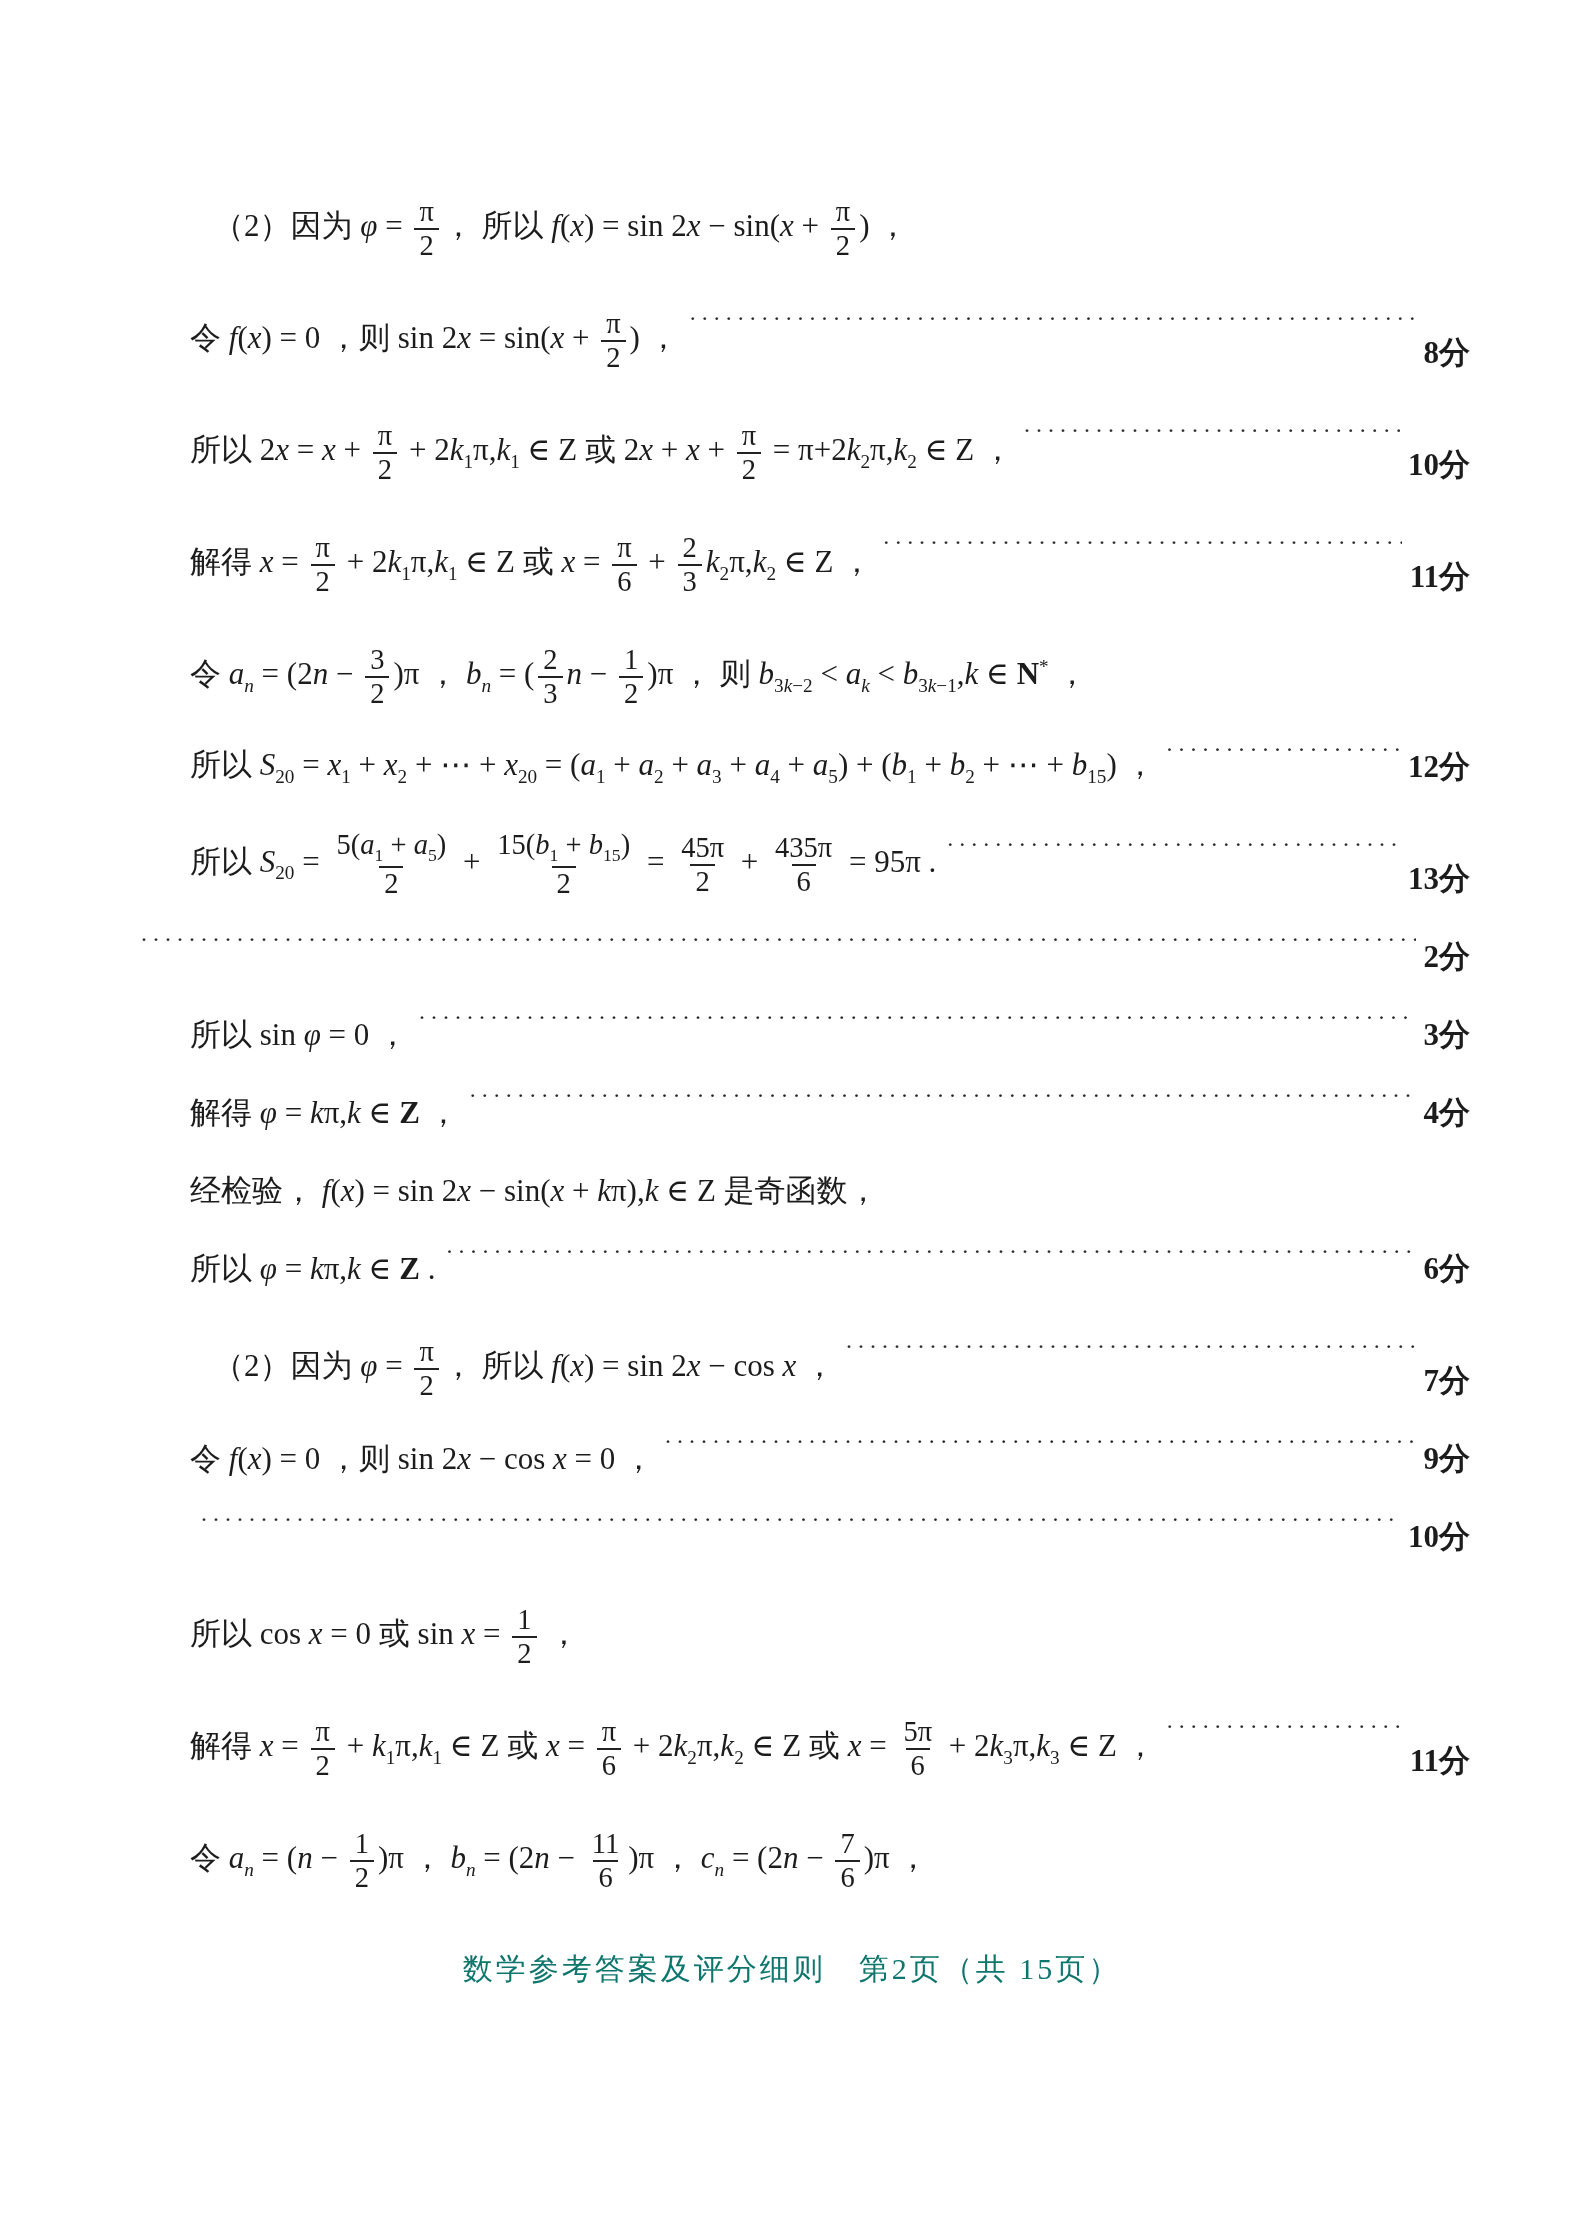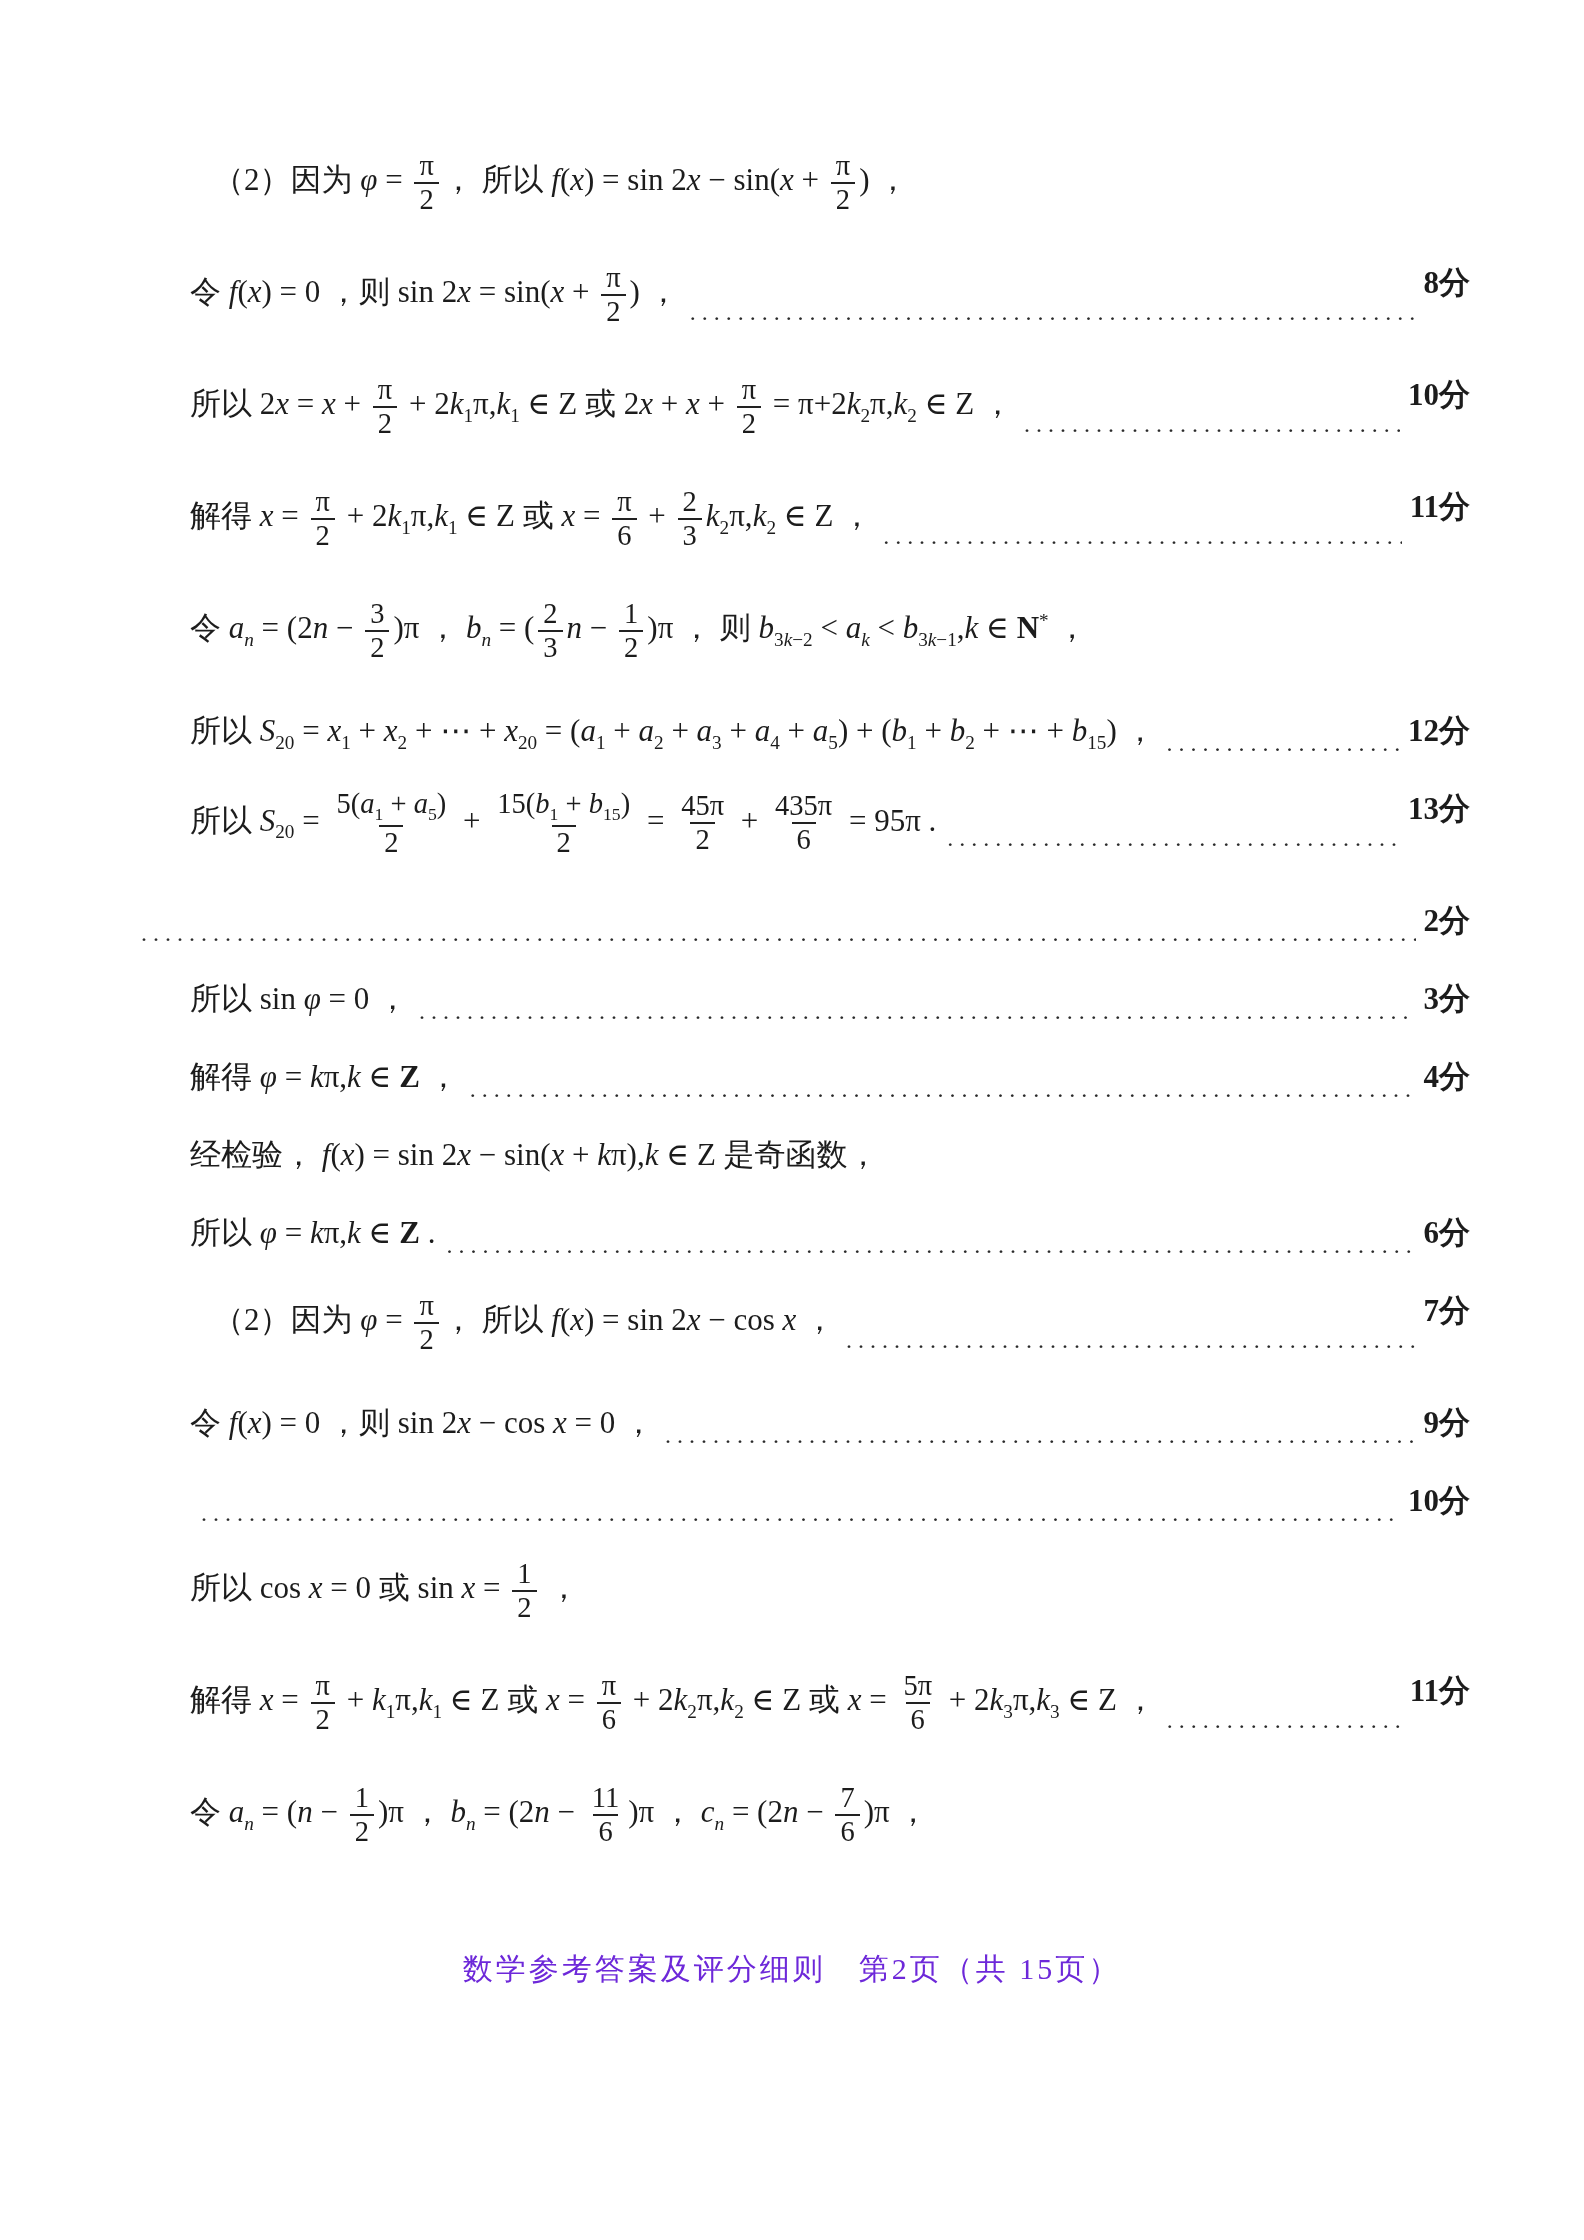"（2）因为 φ =" .line { align-items: flex-start -> flex-end }
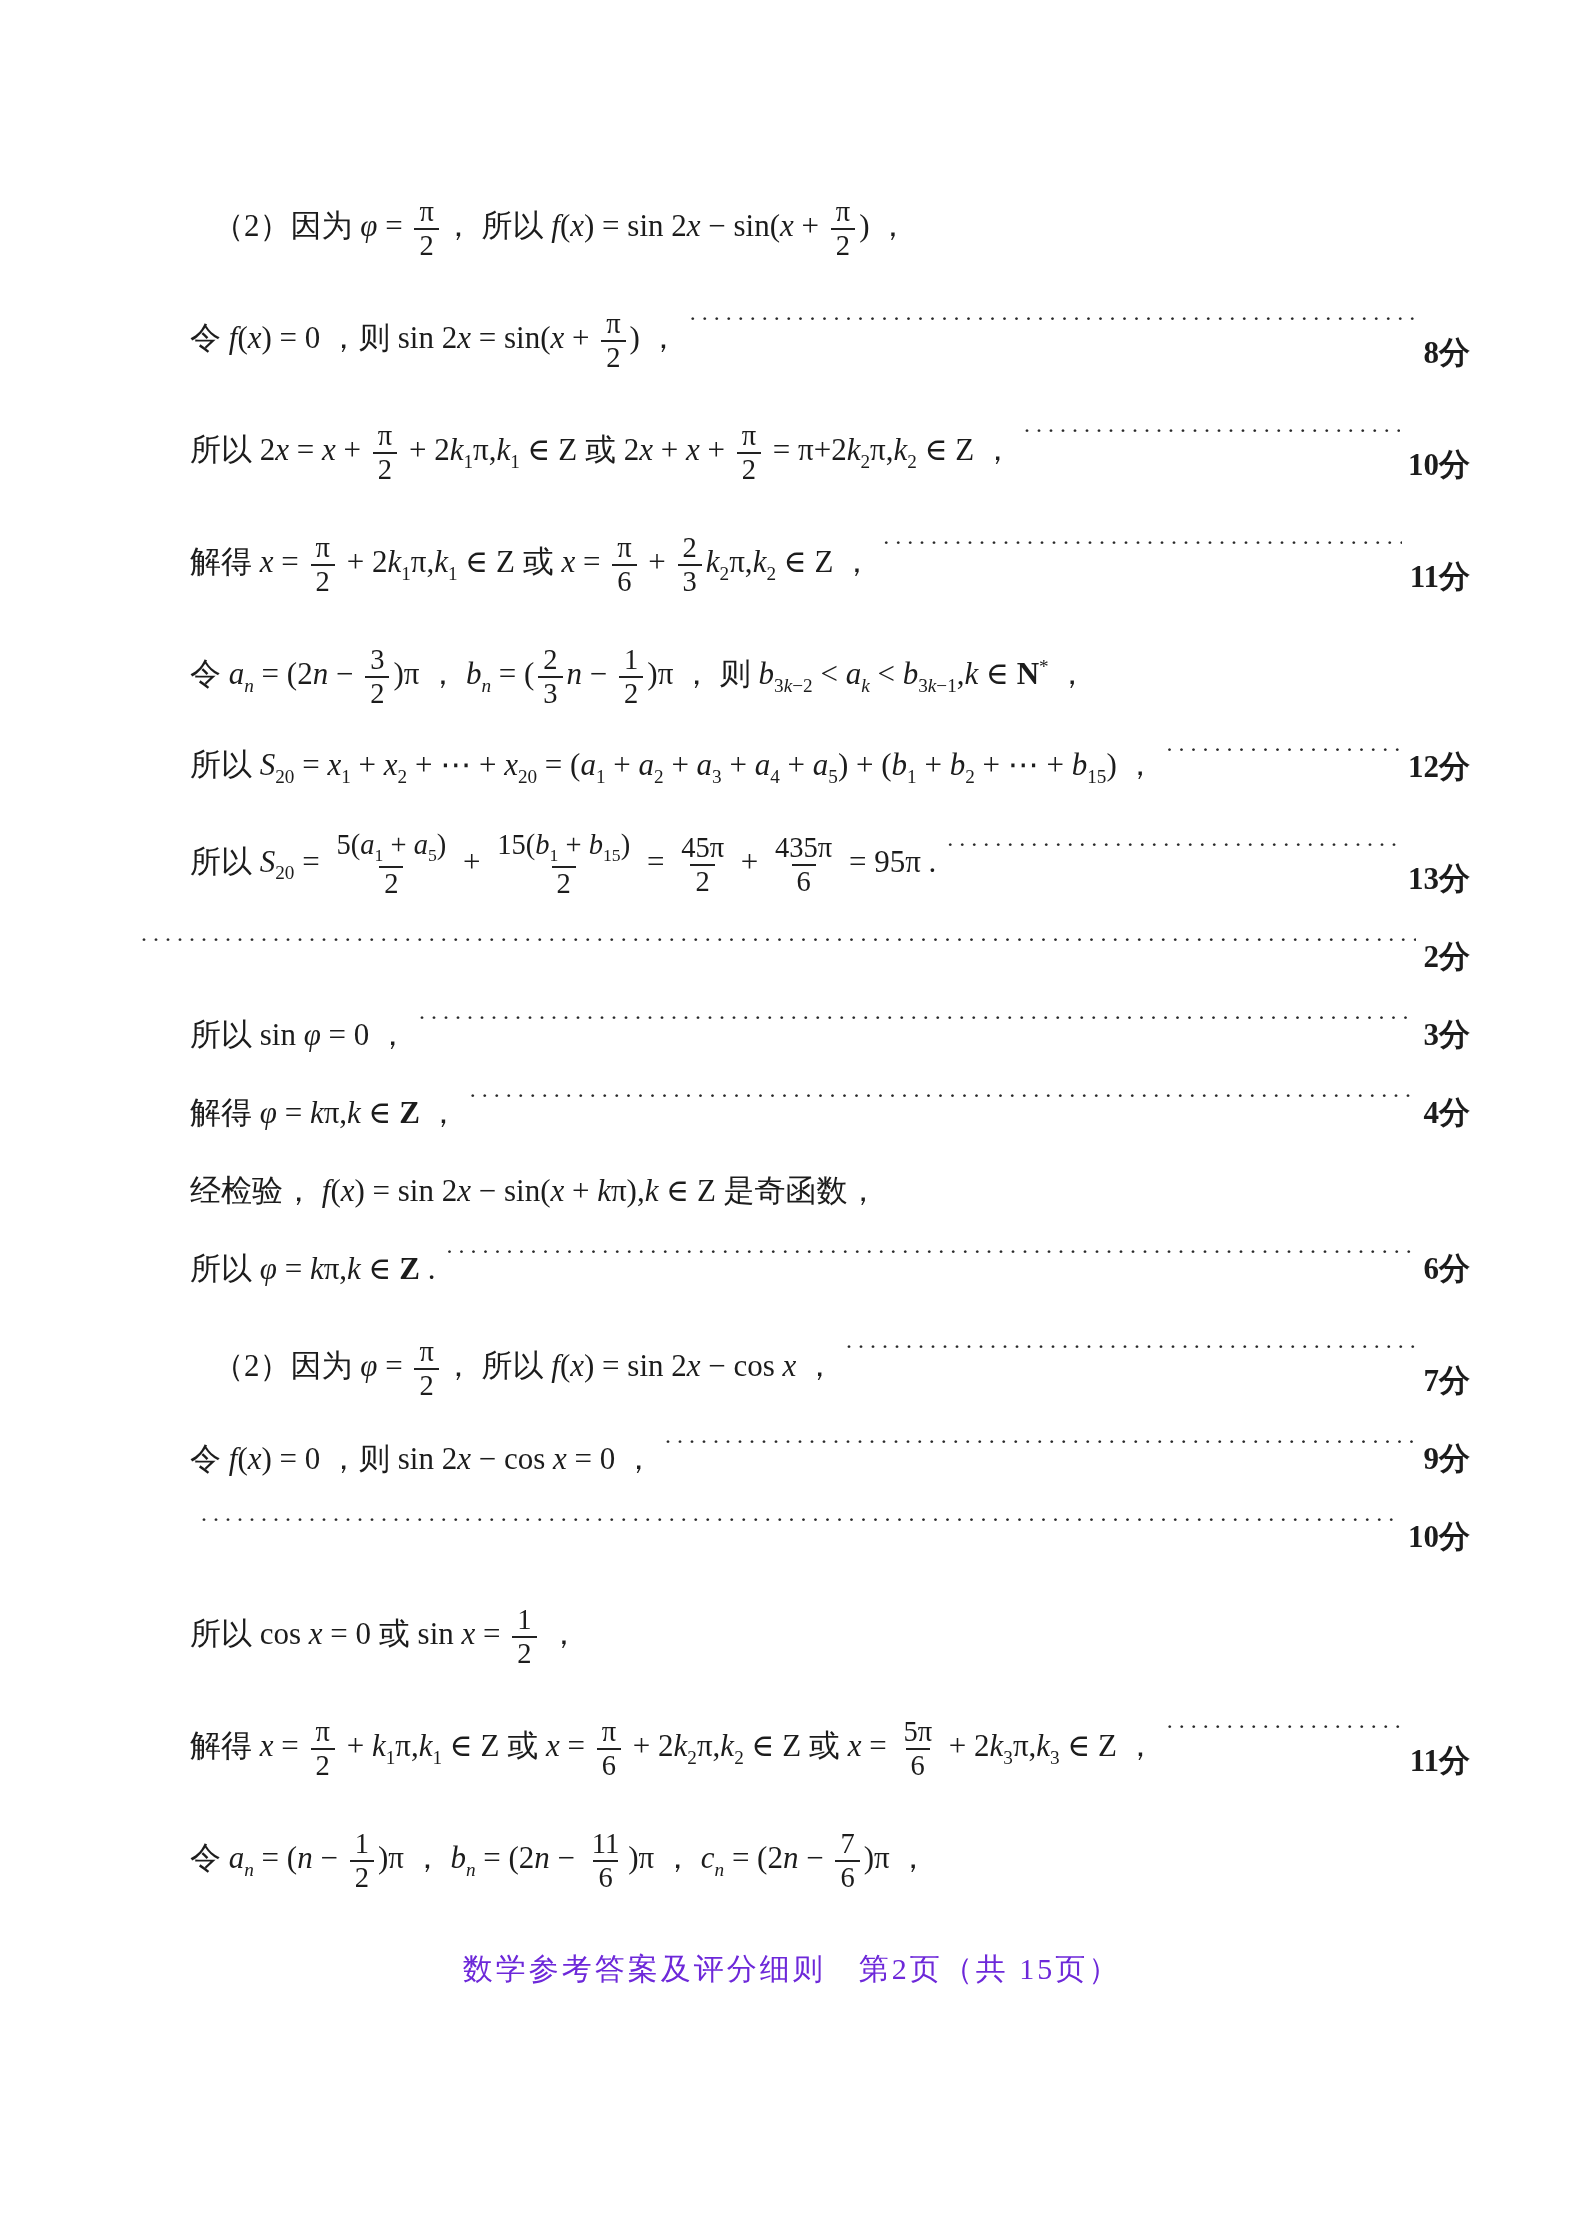"数学参考答案及评分细则 第2页（共 15页）" .footer { color: #6d28d9 -> #0f766e }
